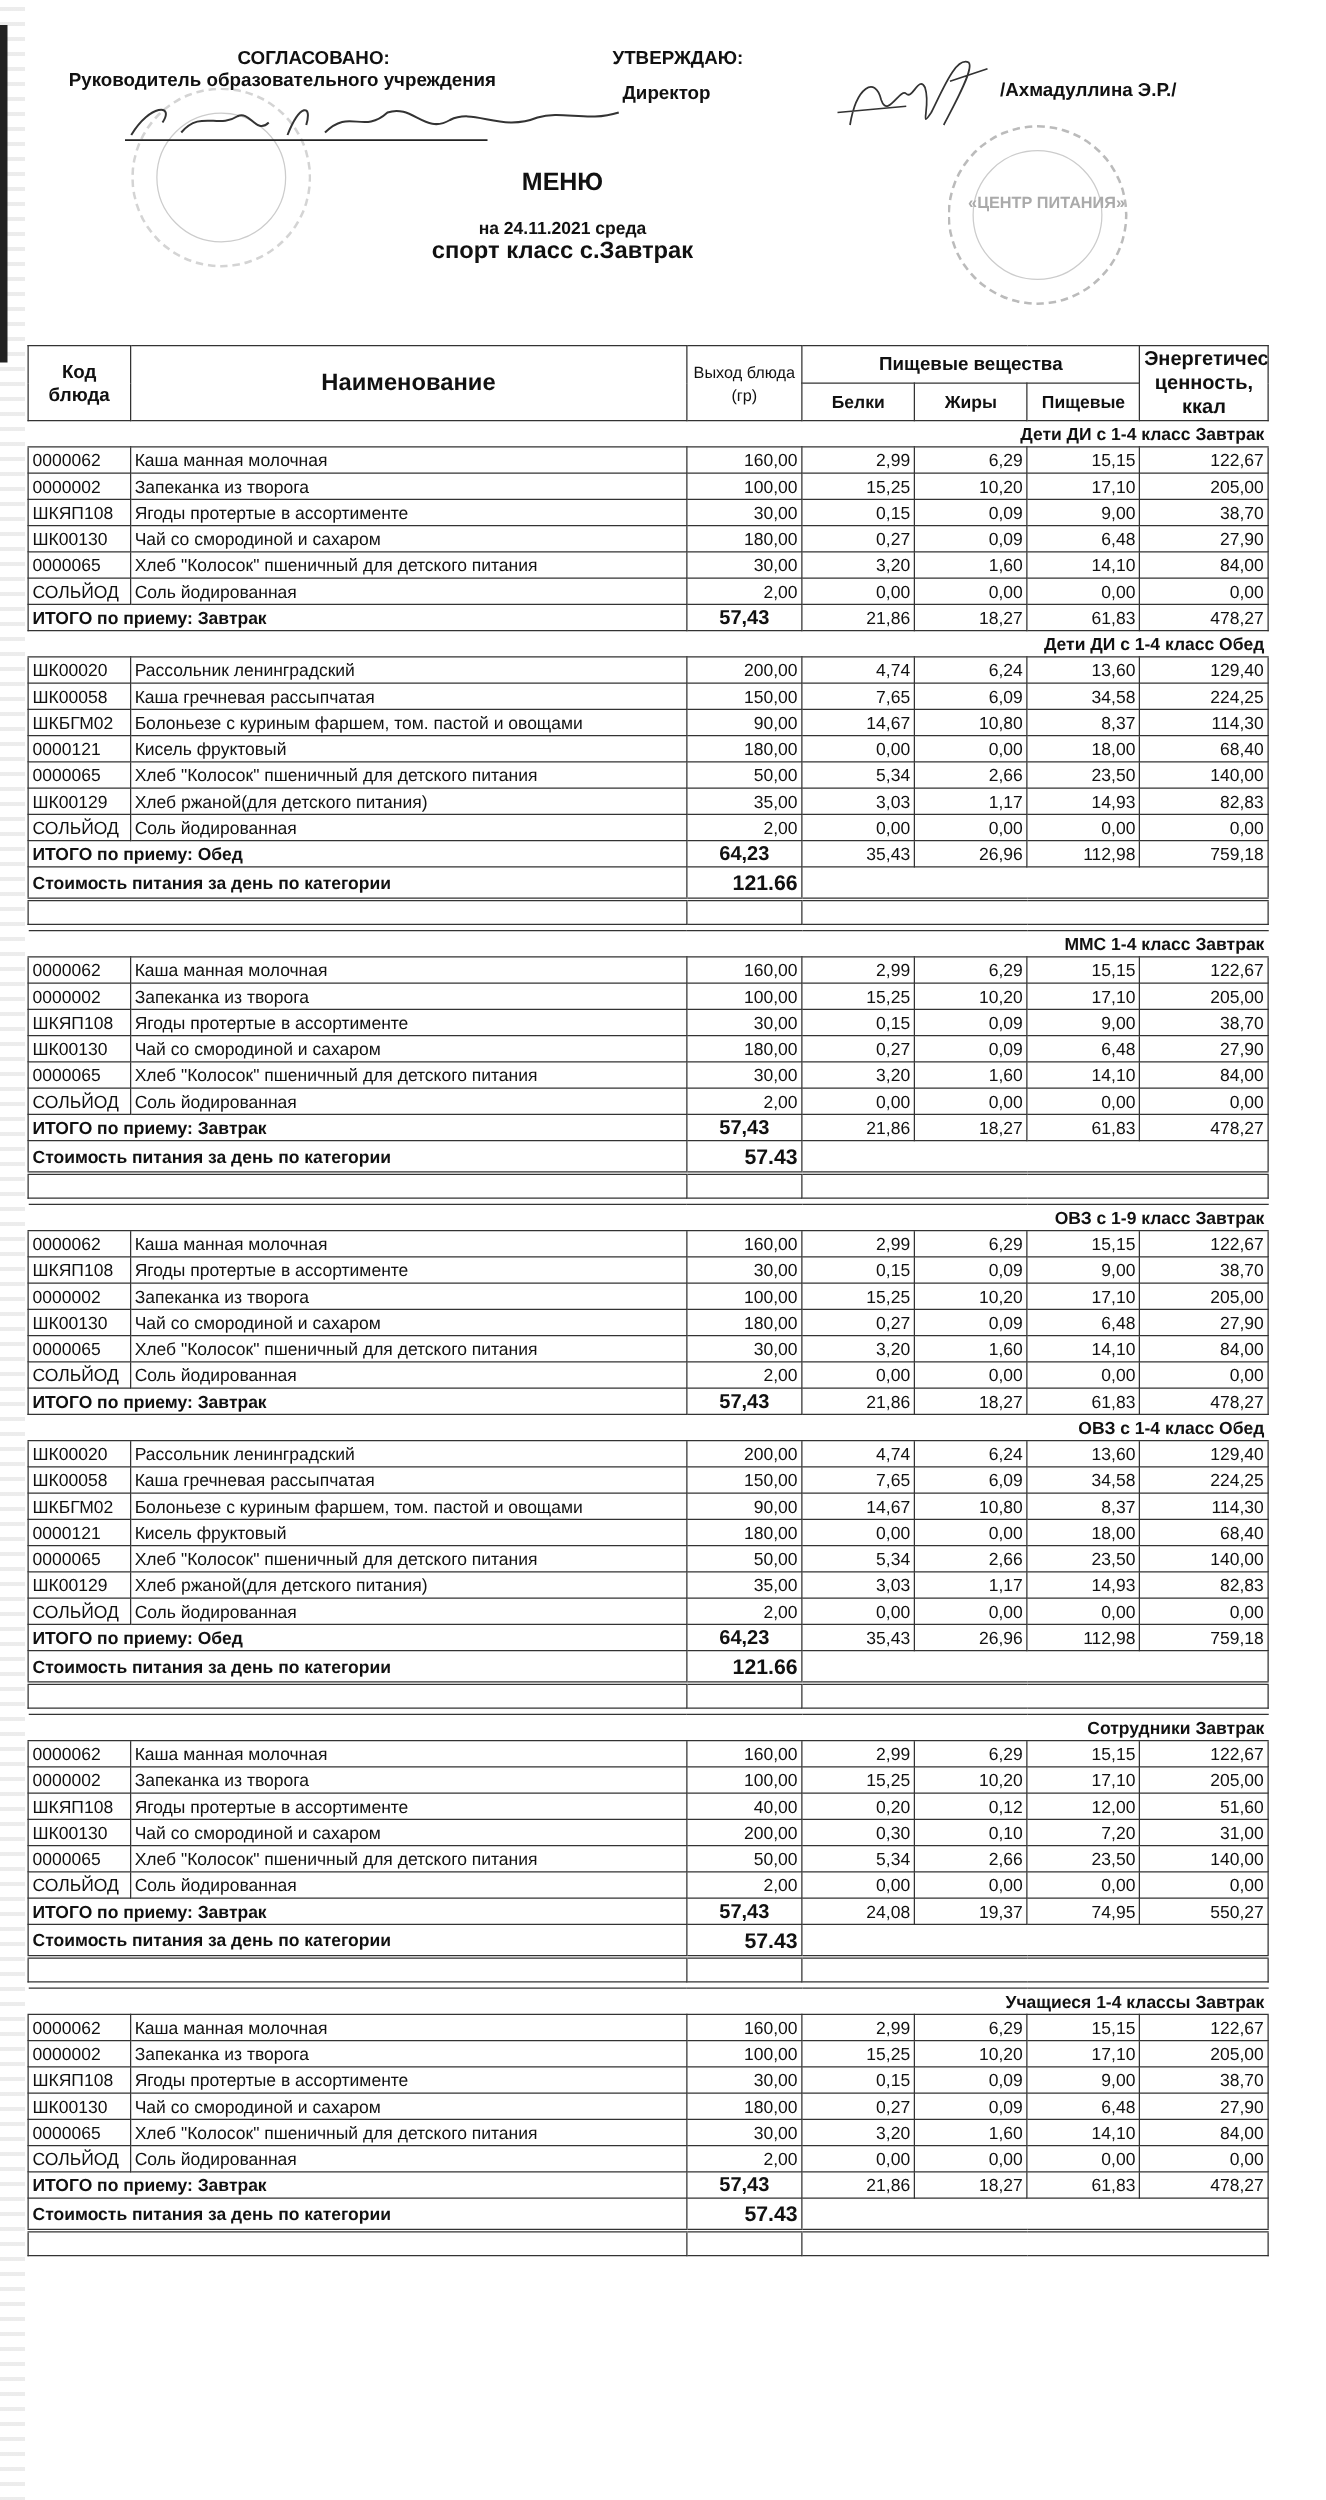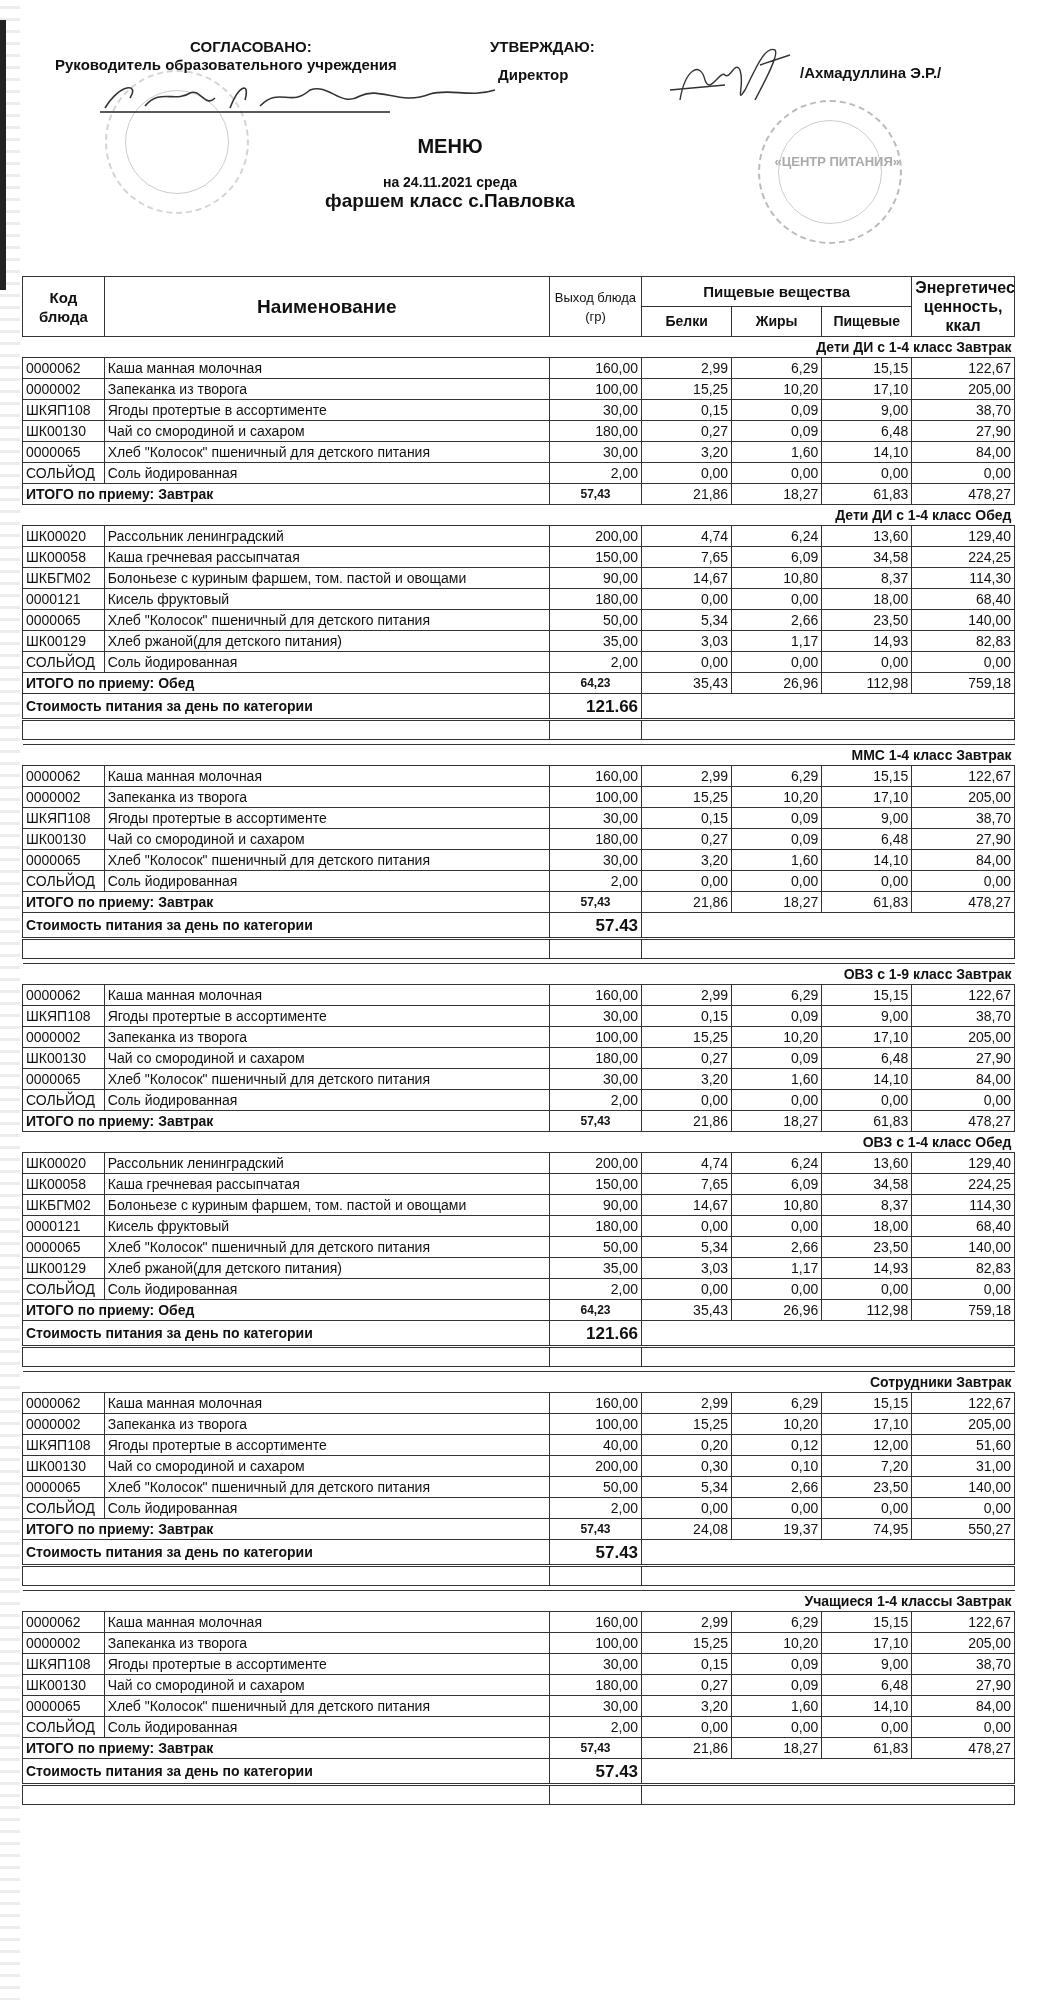"фаршем класс с.Павловка" div.title { text: фаршем класс с.Павловка -> спорт класс с.Завтрак }
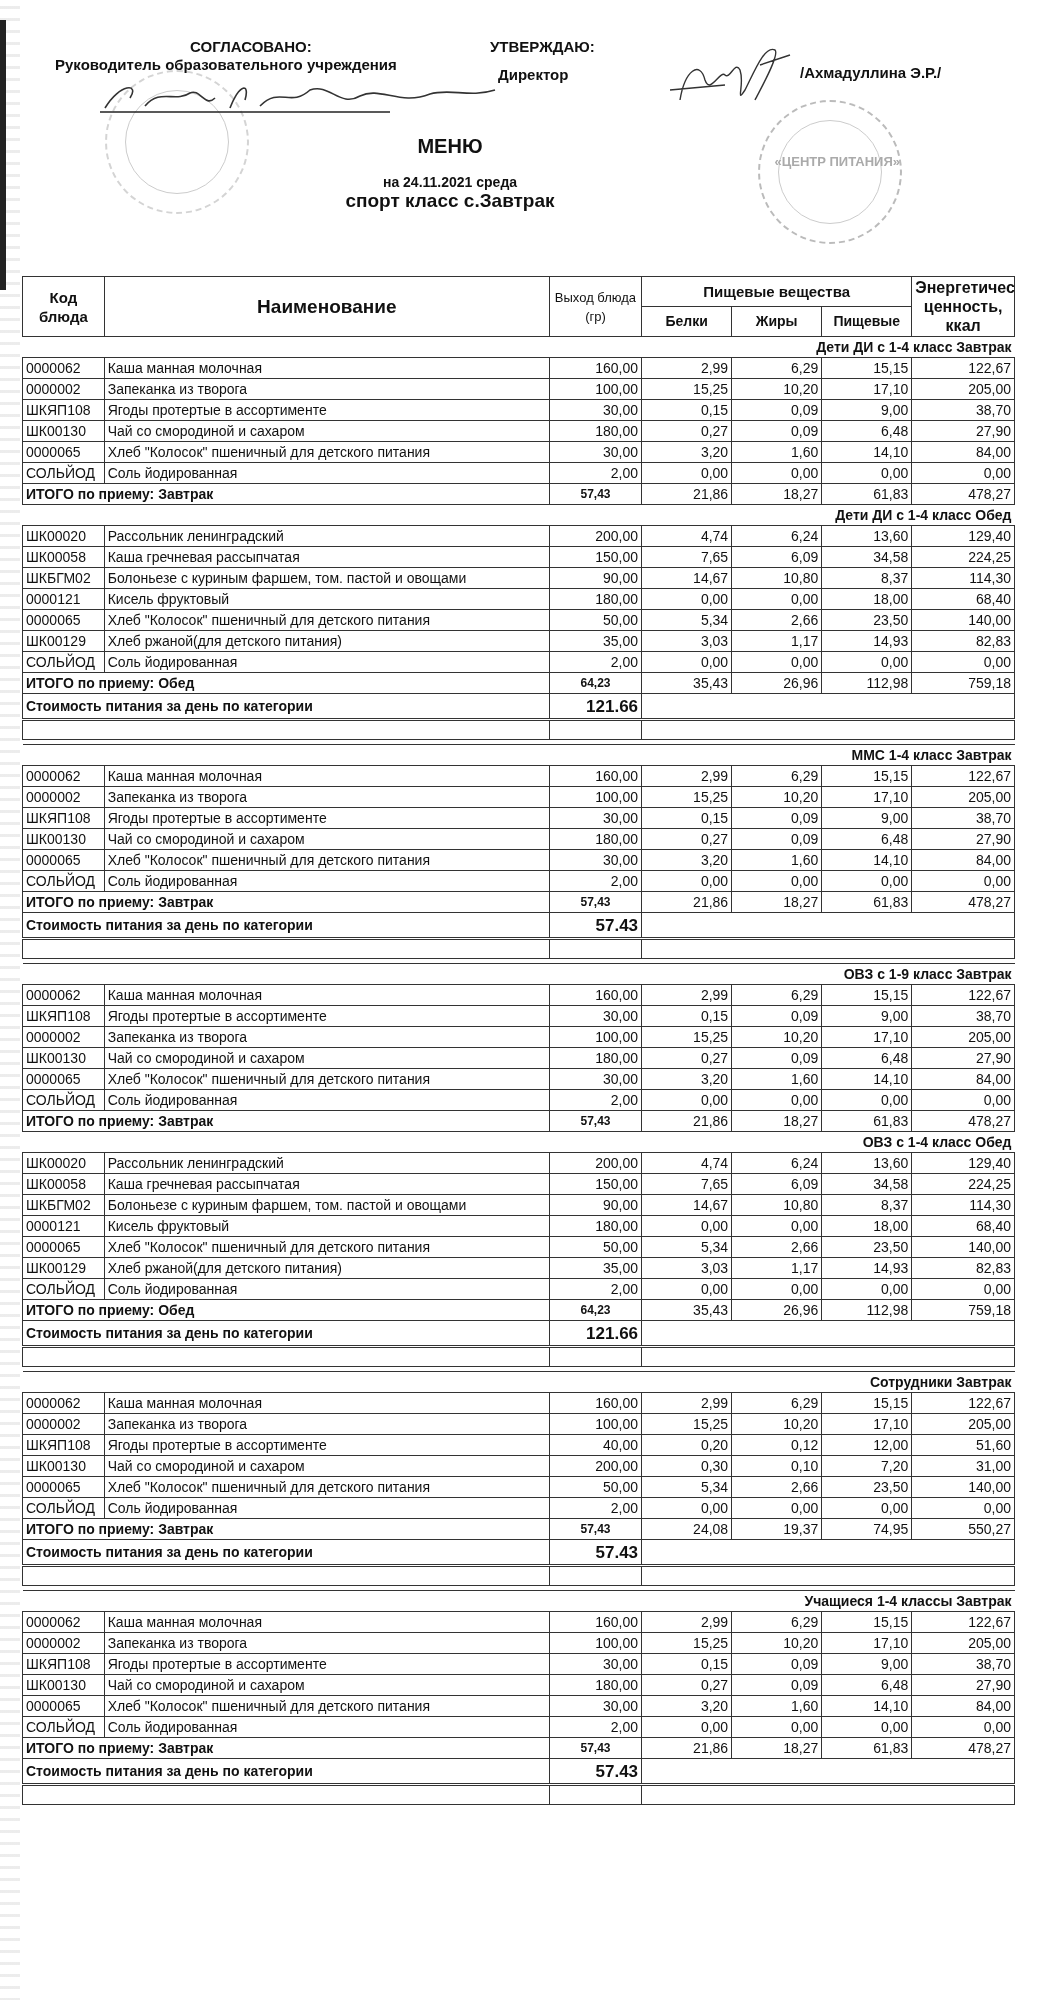"57,43" tr.total td.w { font-size: 12px -> 16px }
